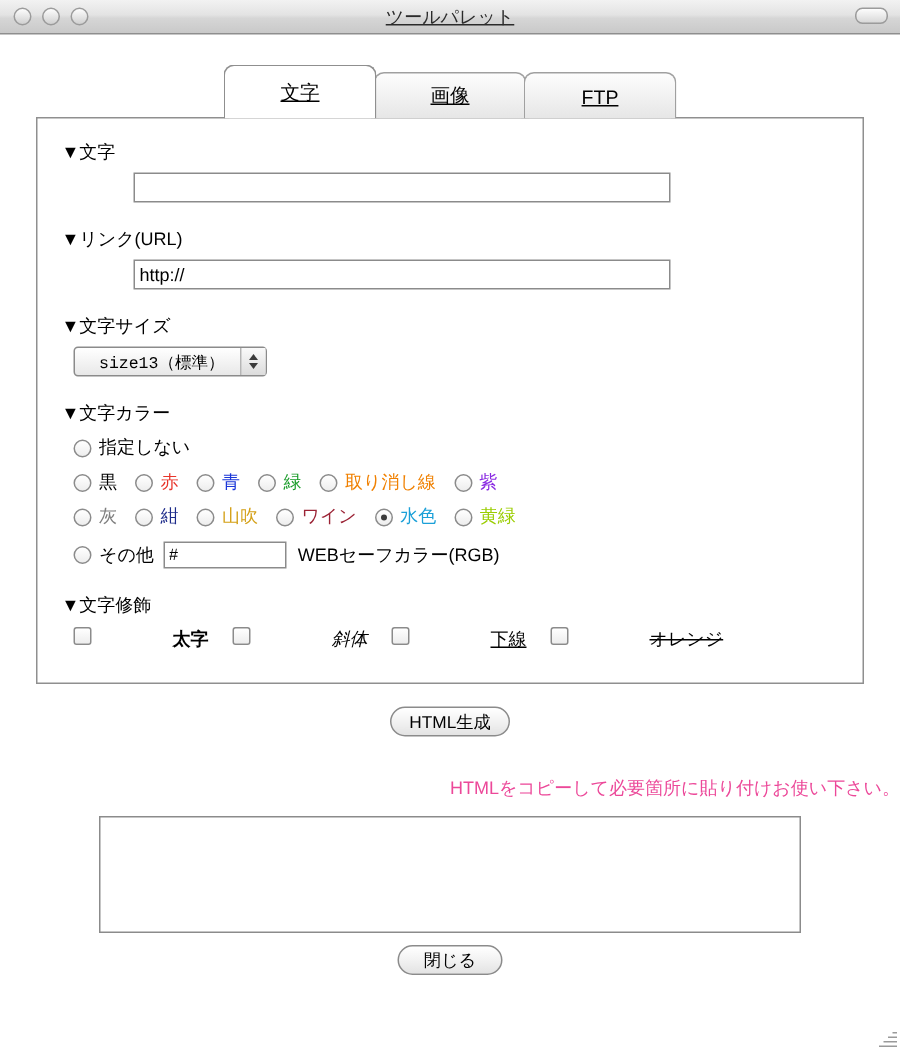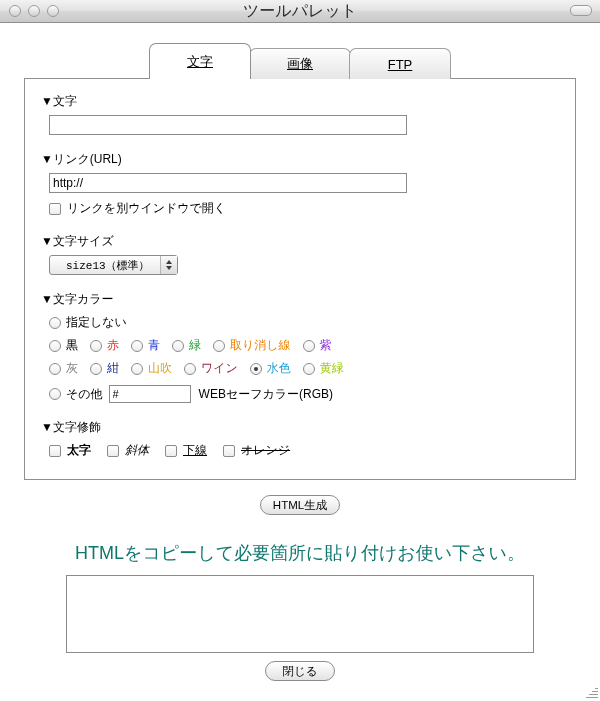"ツールパレット" .title-text { font-size: 16px -> 12px; text-decoration: none -> underline }
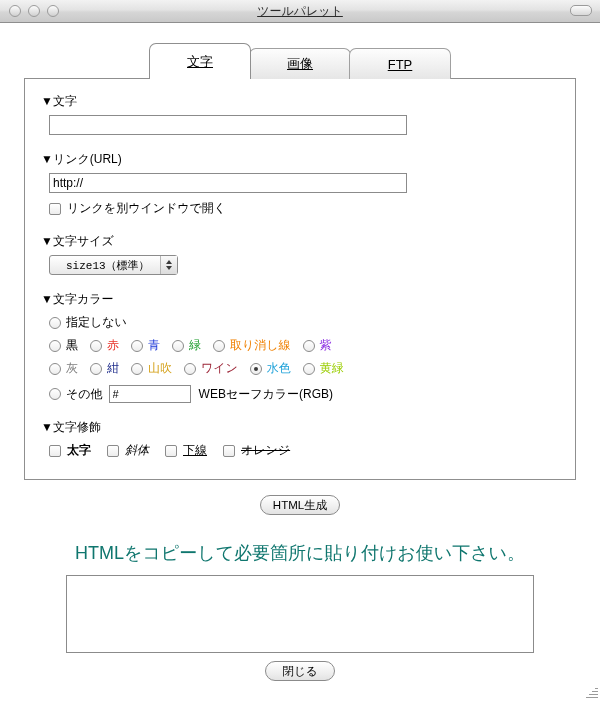"http://" input.text-field { margin-left: none -> 40px }
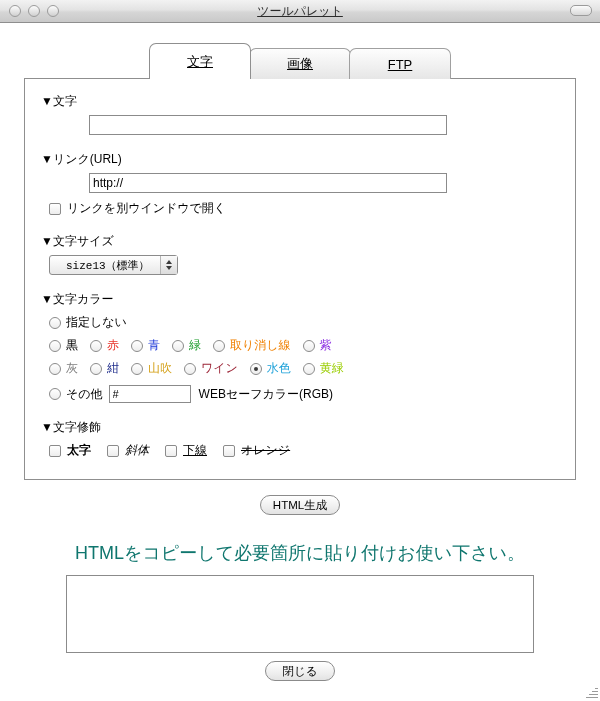"リンクを別ウインドウで開く" div.checkline { html: <div> <span></span> <span>リンクを別ウインドウで開く</span> </div> -> none }
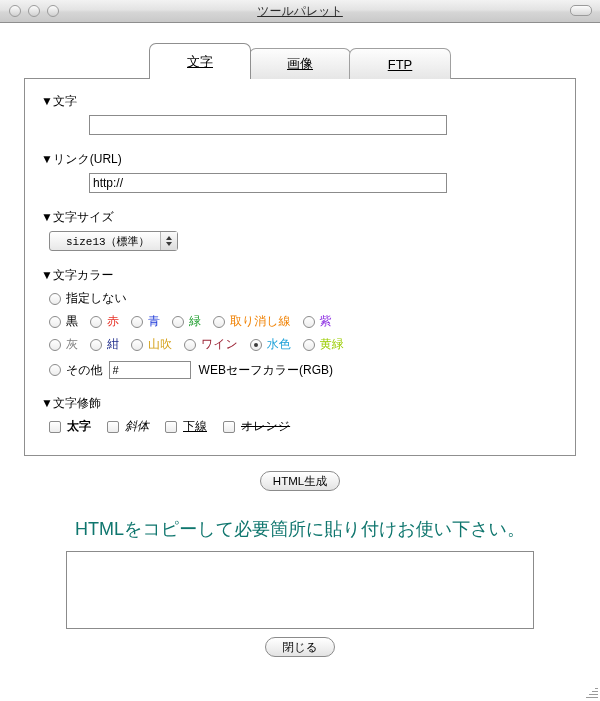"太字" .deco-item { align-items: center -> flex-start; gap: none -> 48px }
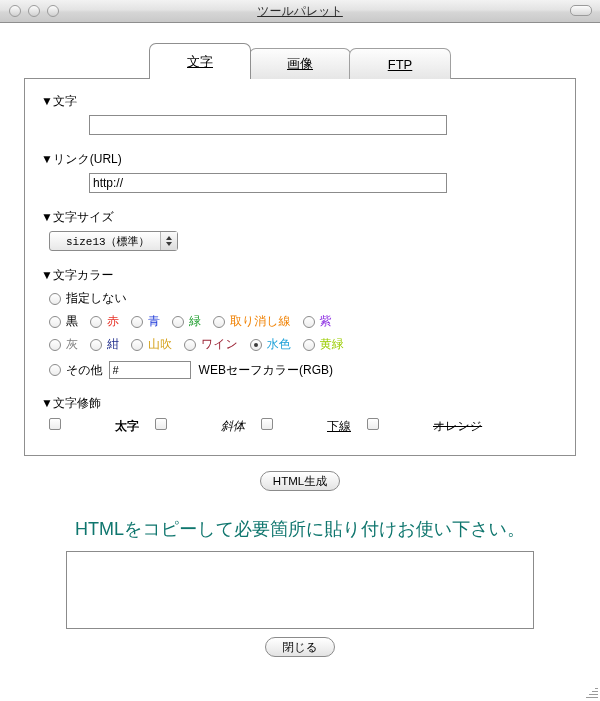"HTMLをコピーして必要箇所に貼り付けお使い下さい。" .notice { color: #0f766e -> #ec4899; font-size: 18px -> 12px; text-align: center -> right }
